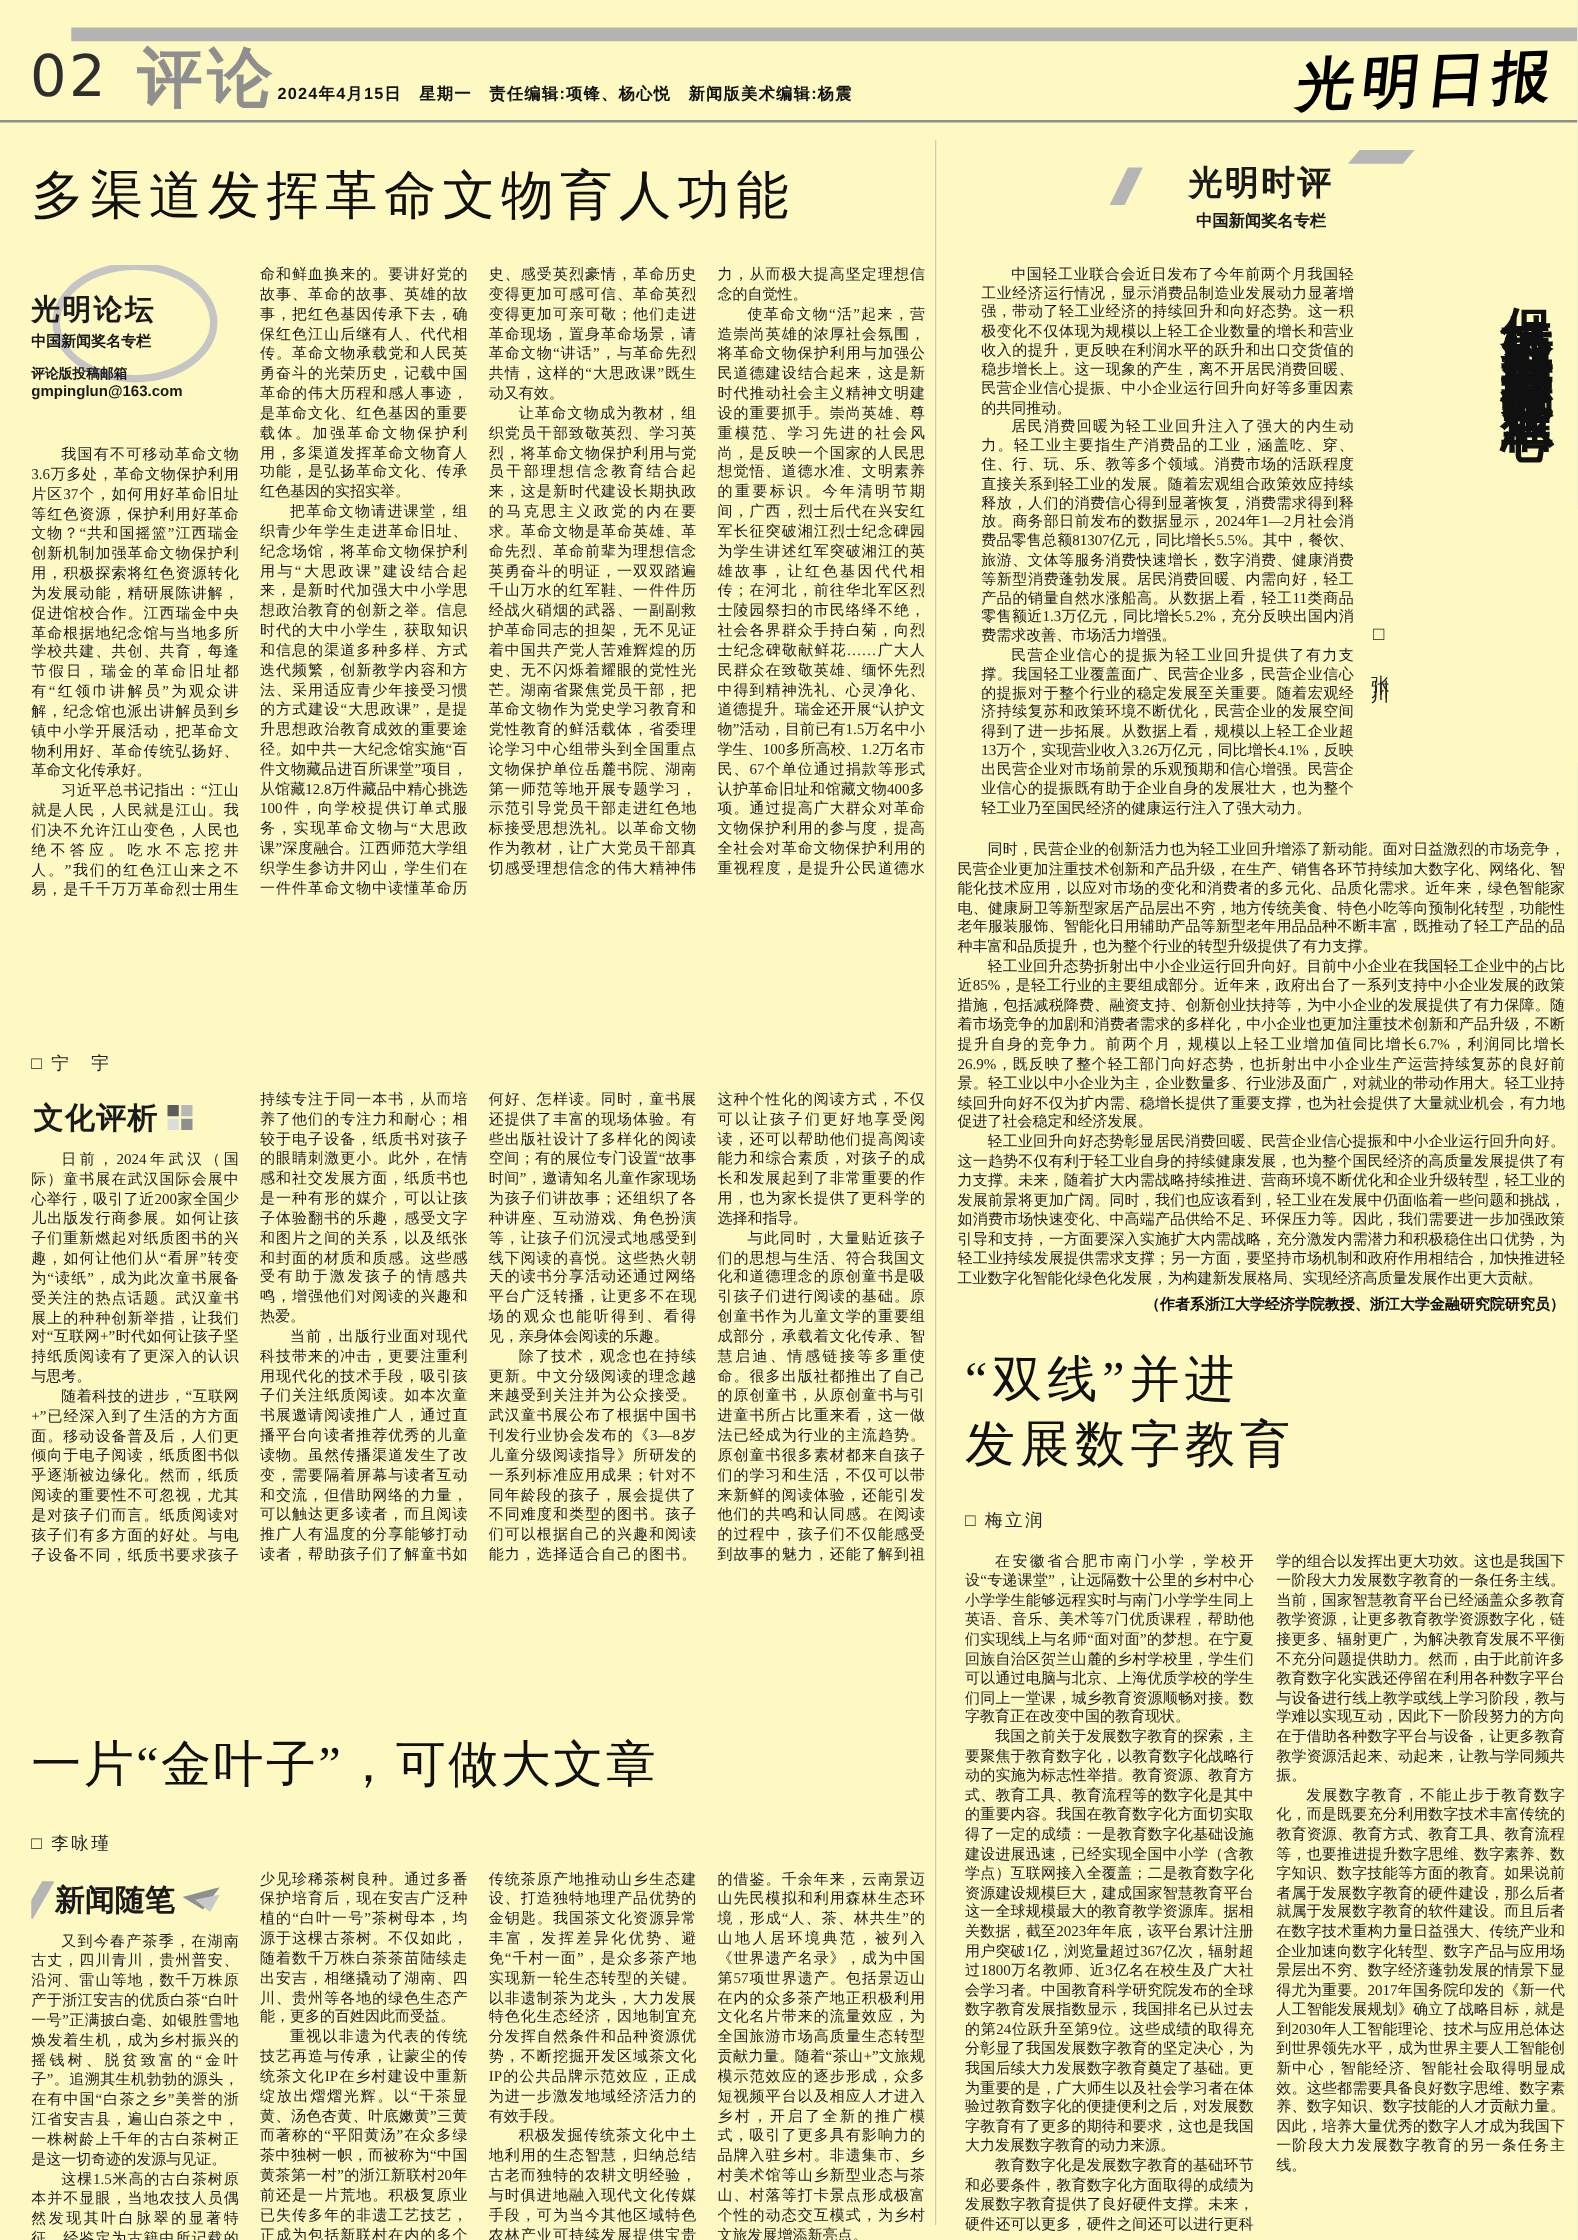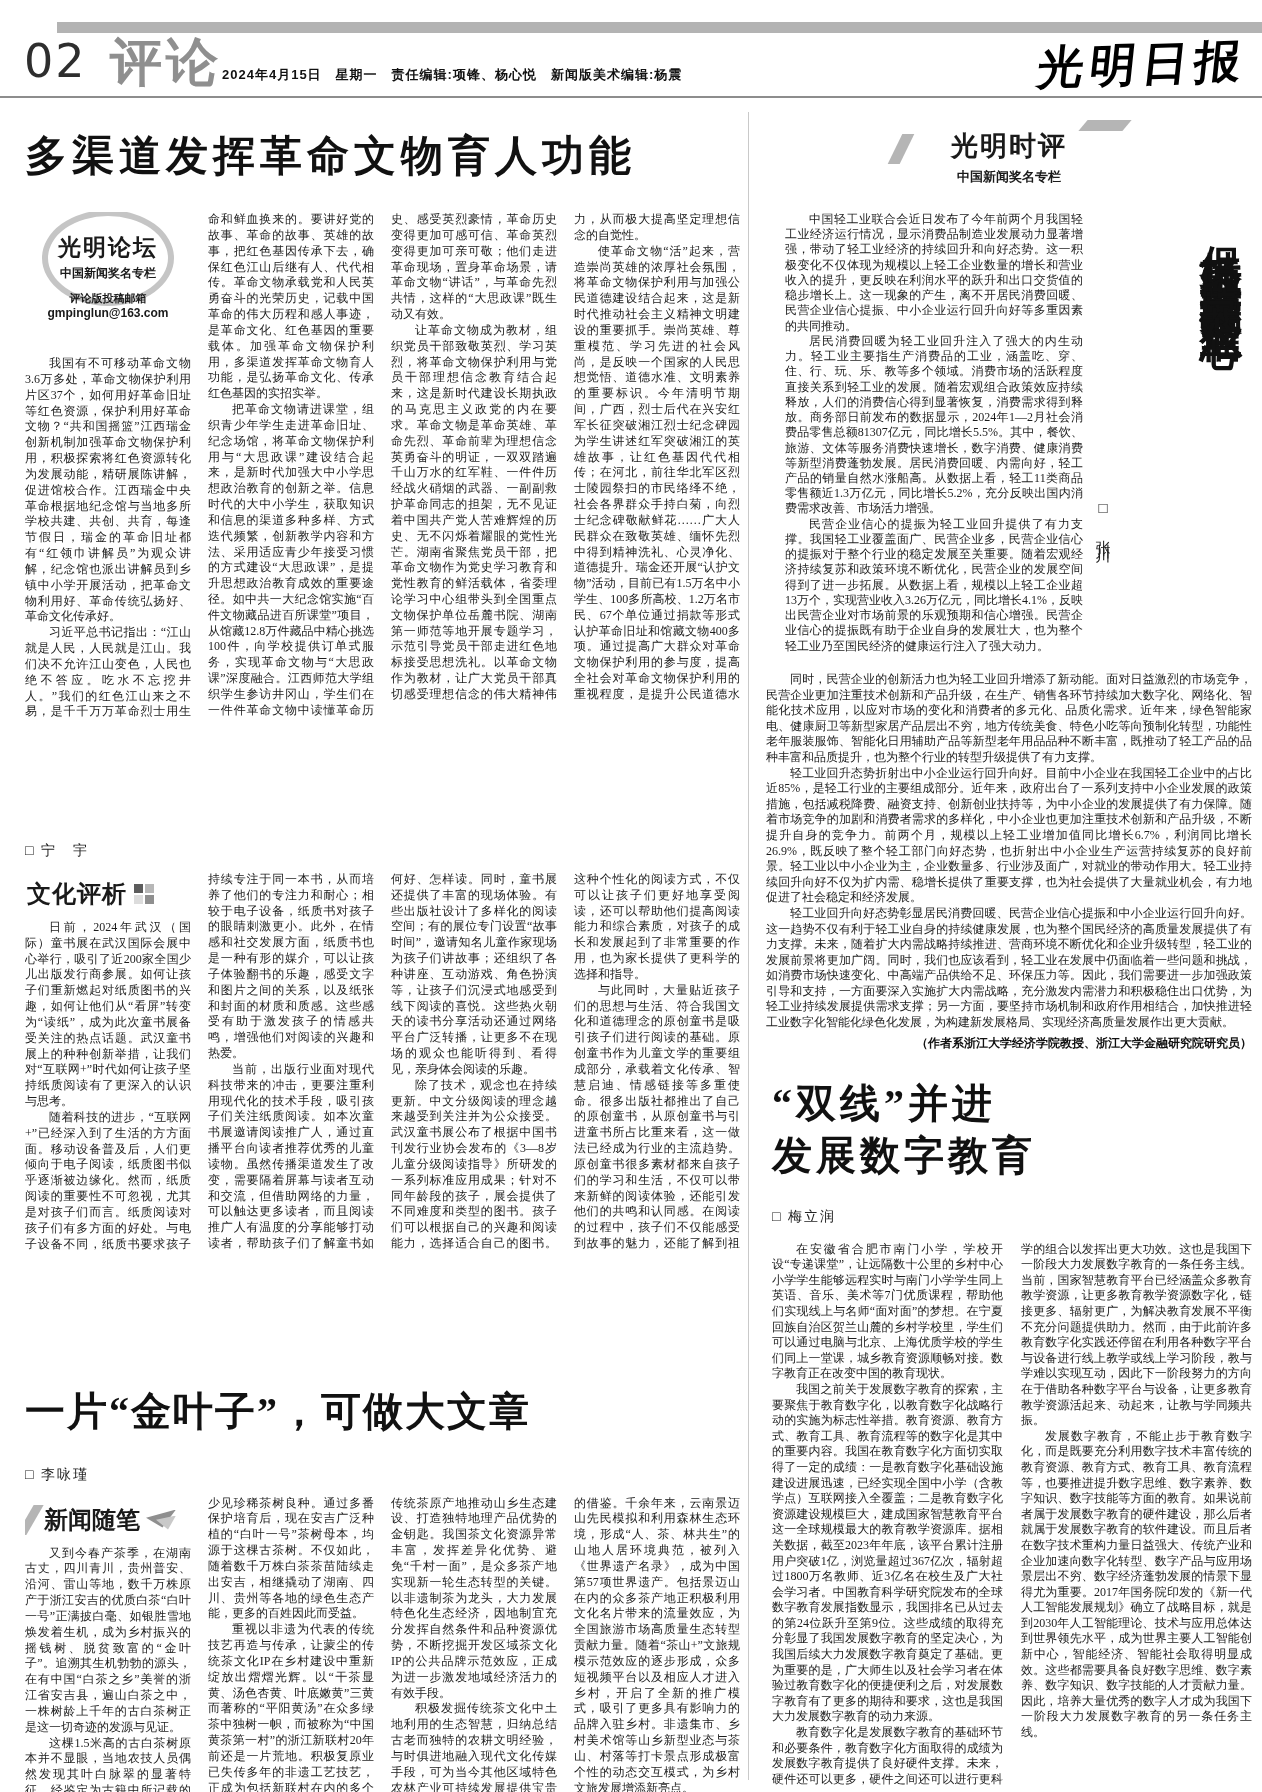"02" .page { background: #ffffff -> #fef9c3 }
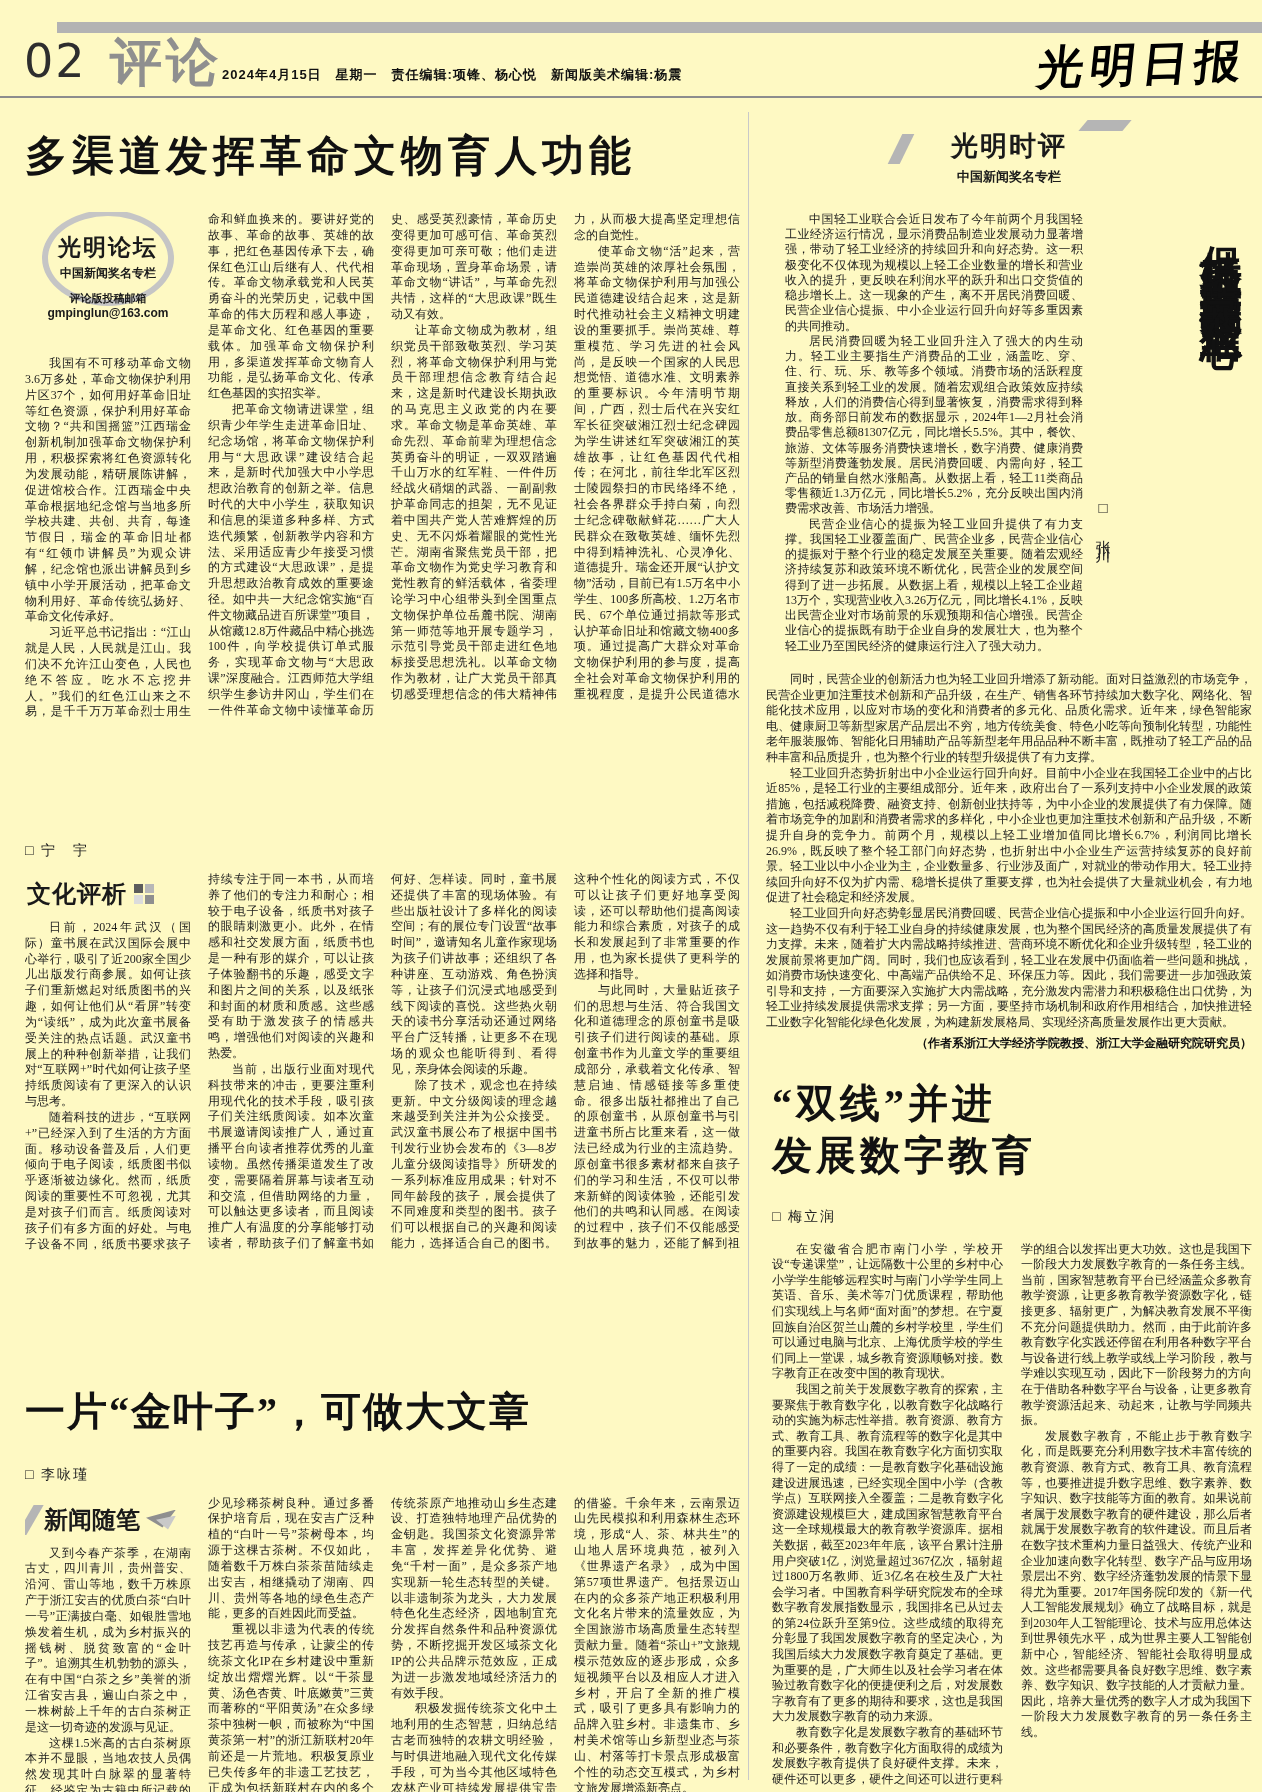"多渠道发挥革命文物育人功能" .hl { font-weight: 700 -> 400 }
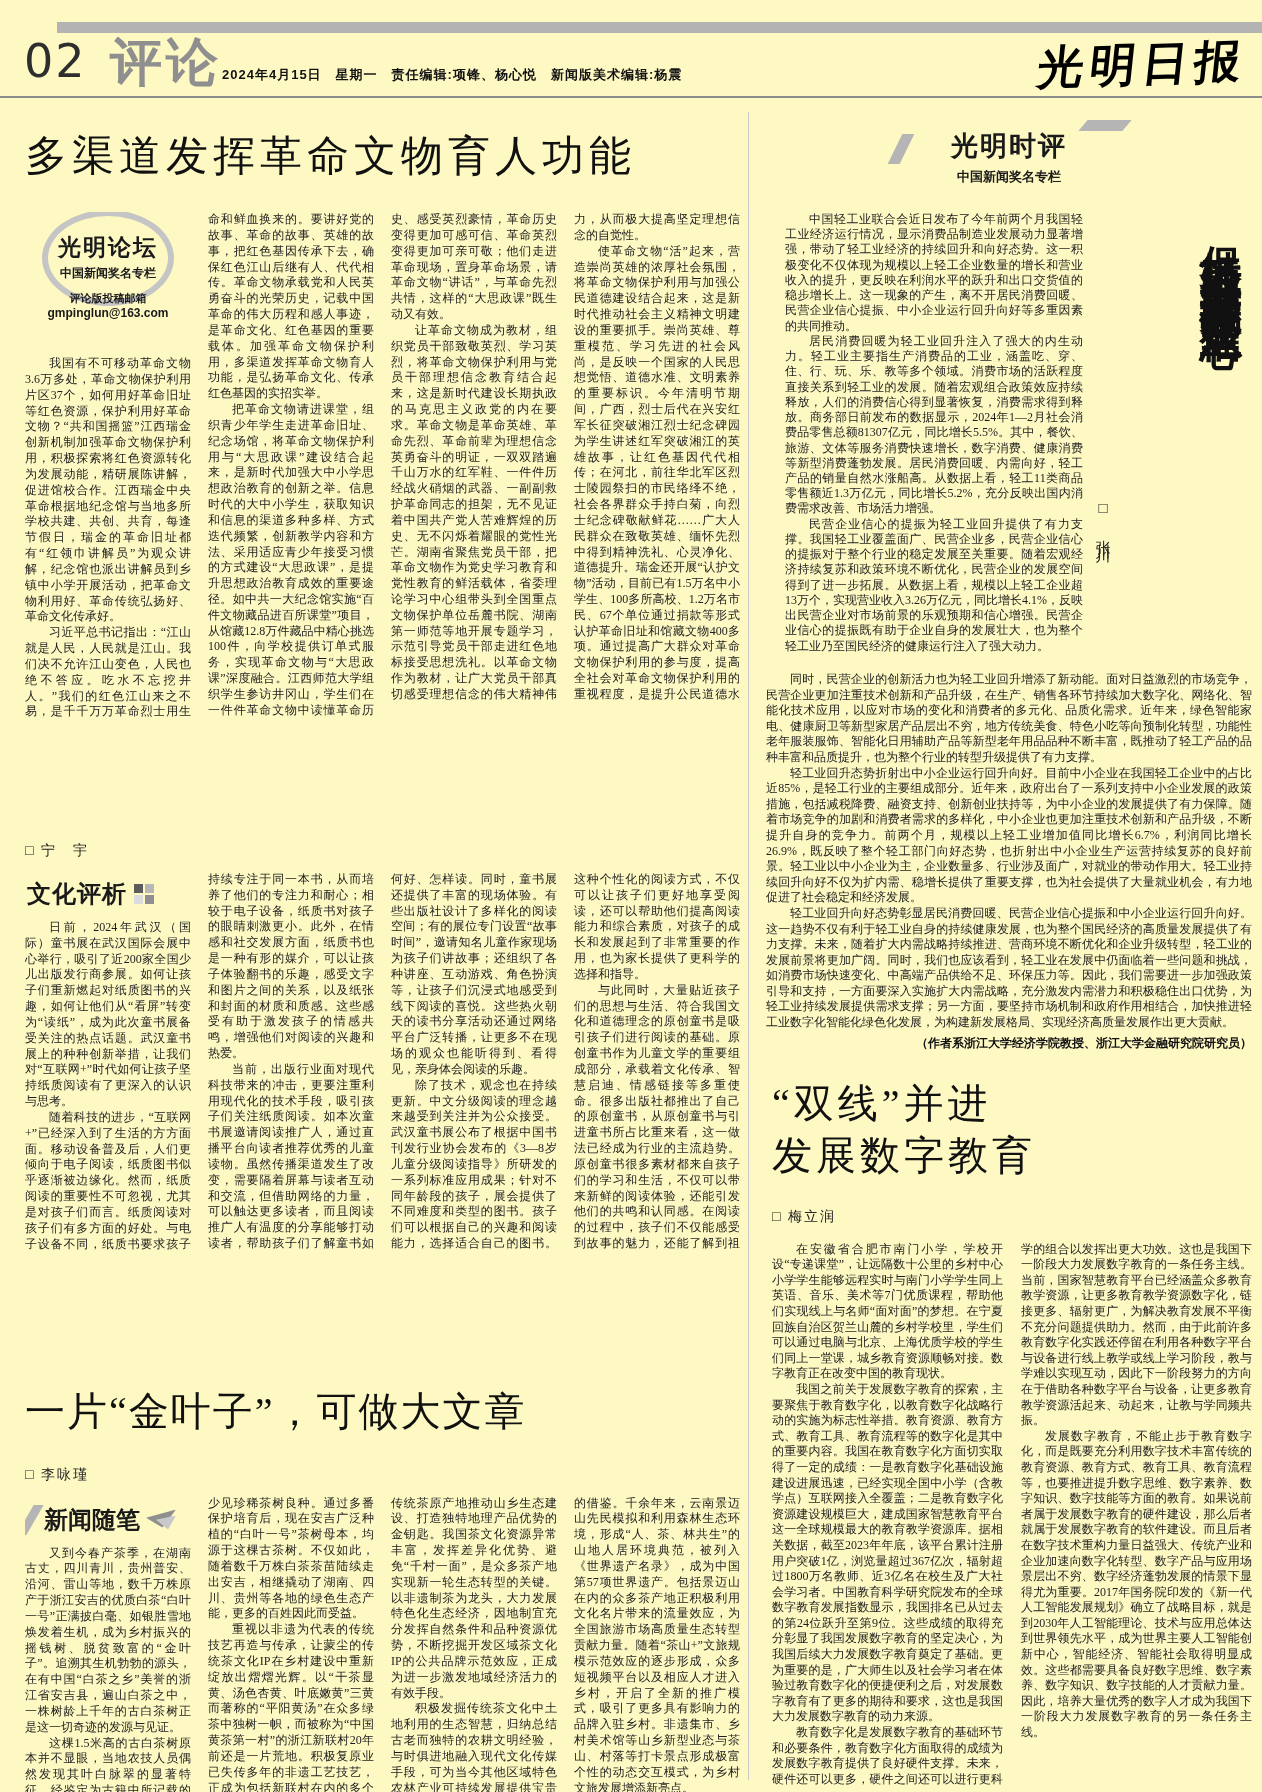"光明论坛" .forum-box { text-align: center -> none }
